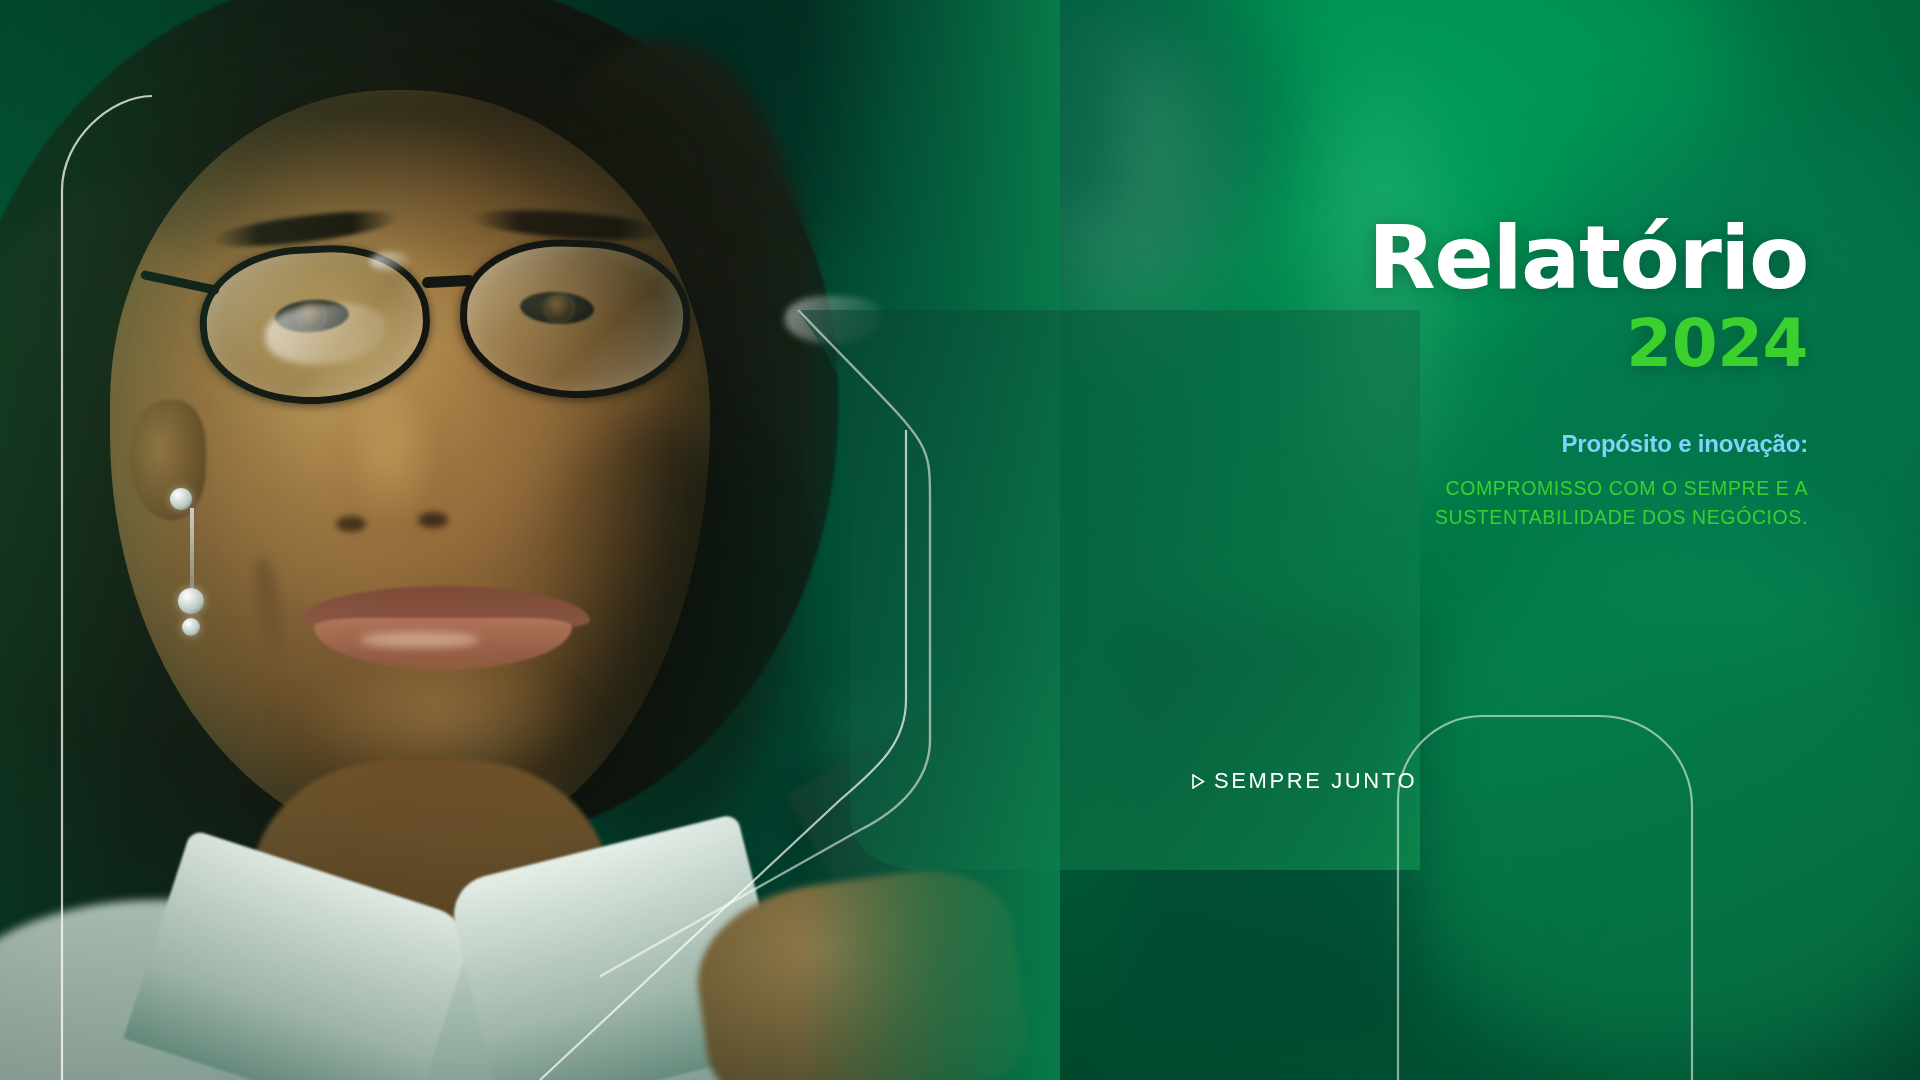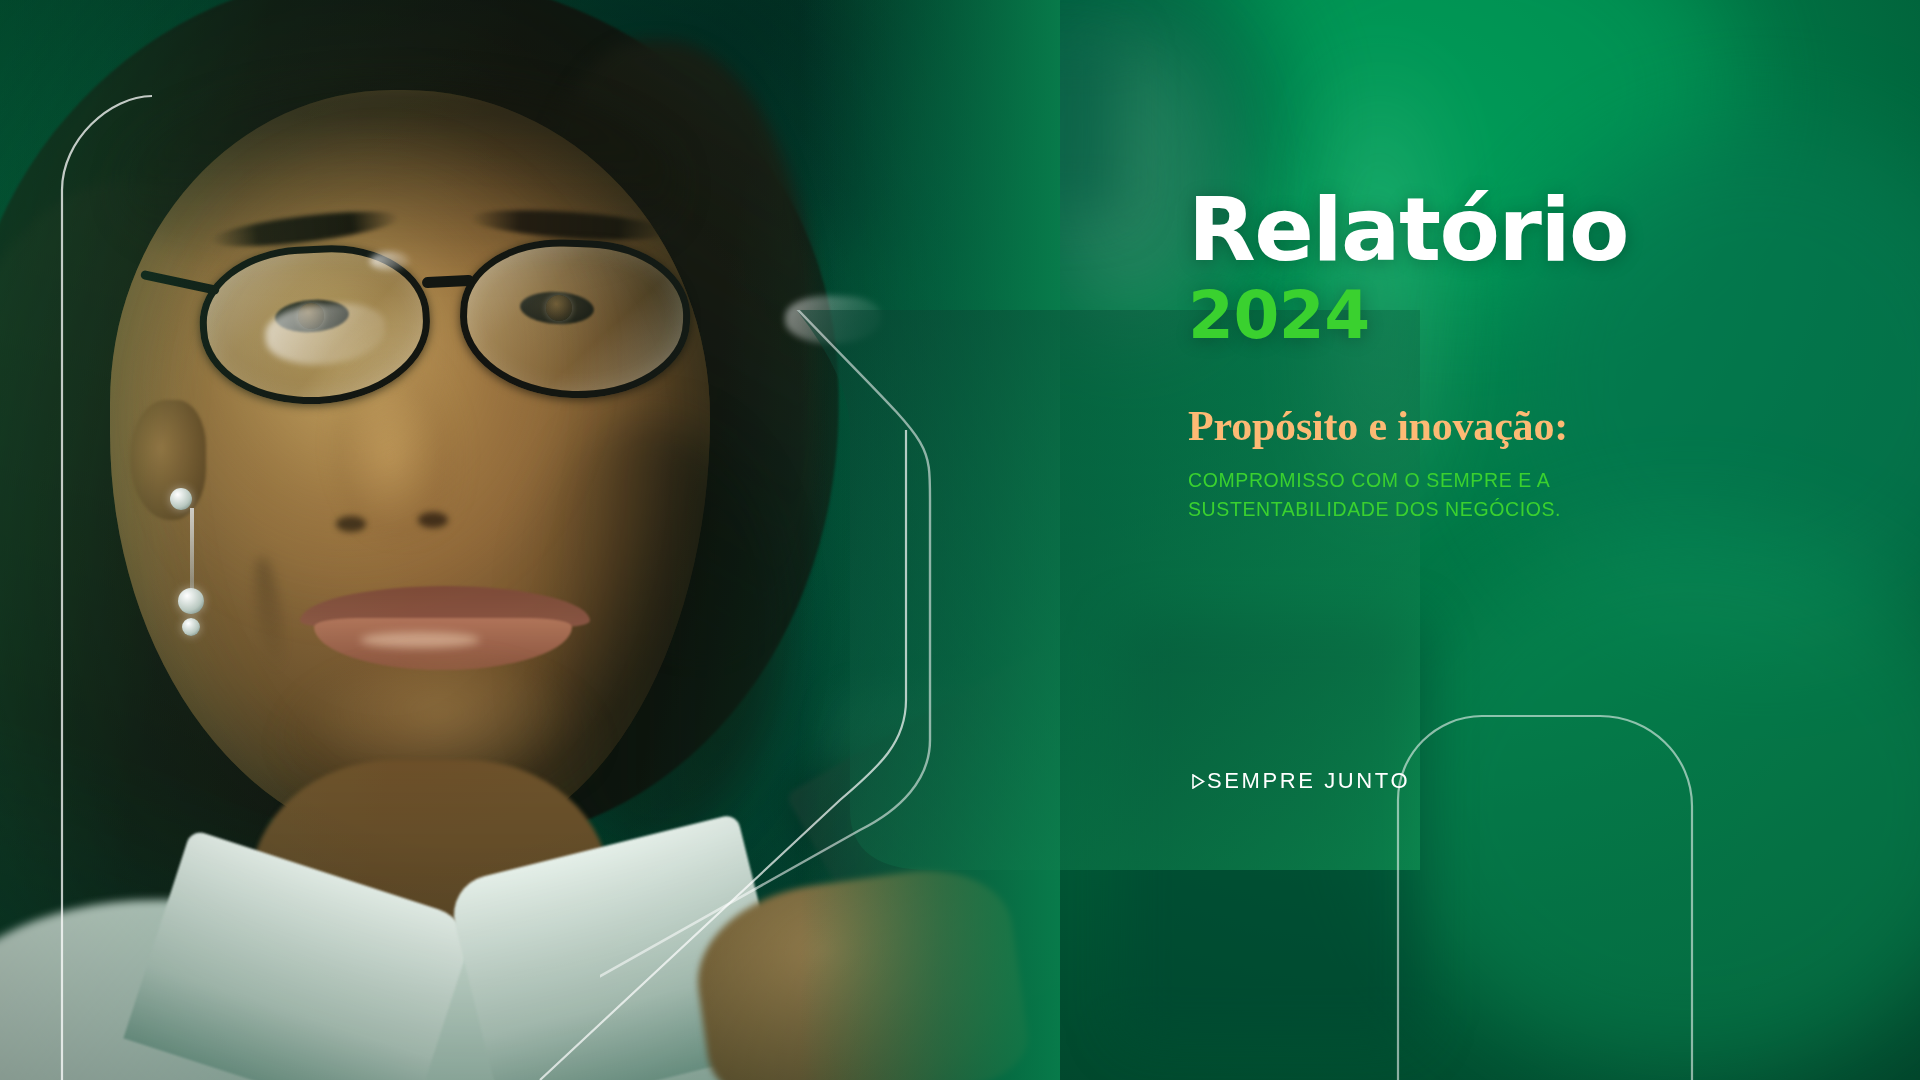"Relatório" .content { text-align: none -> right; top: 188px -> 216px }
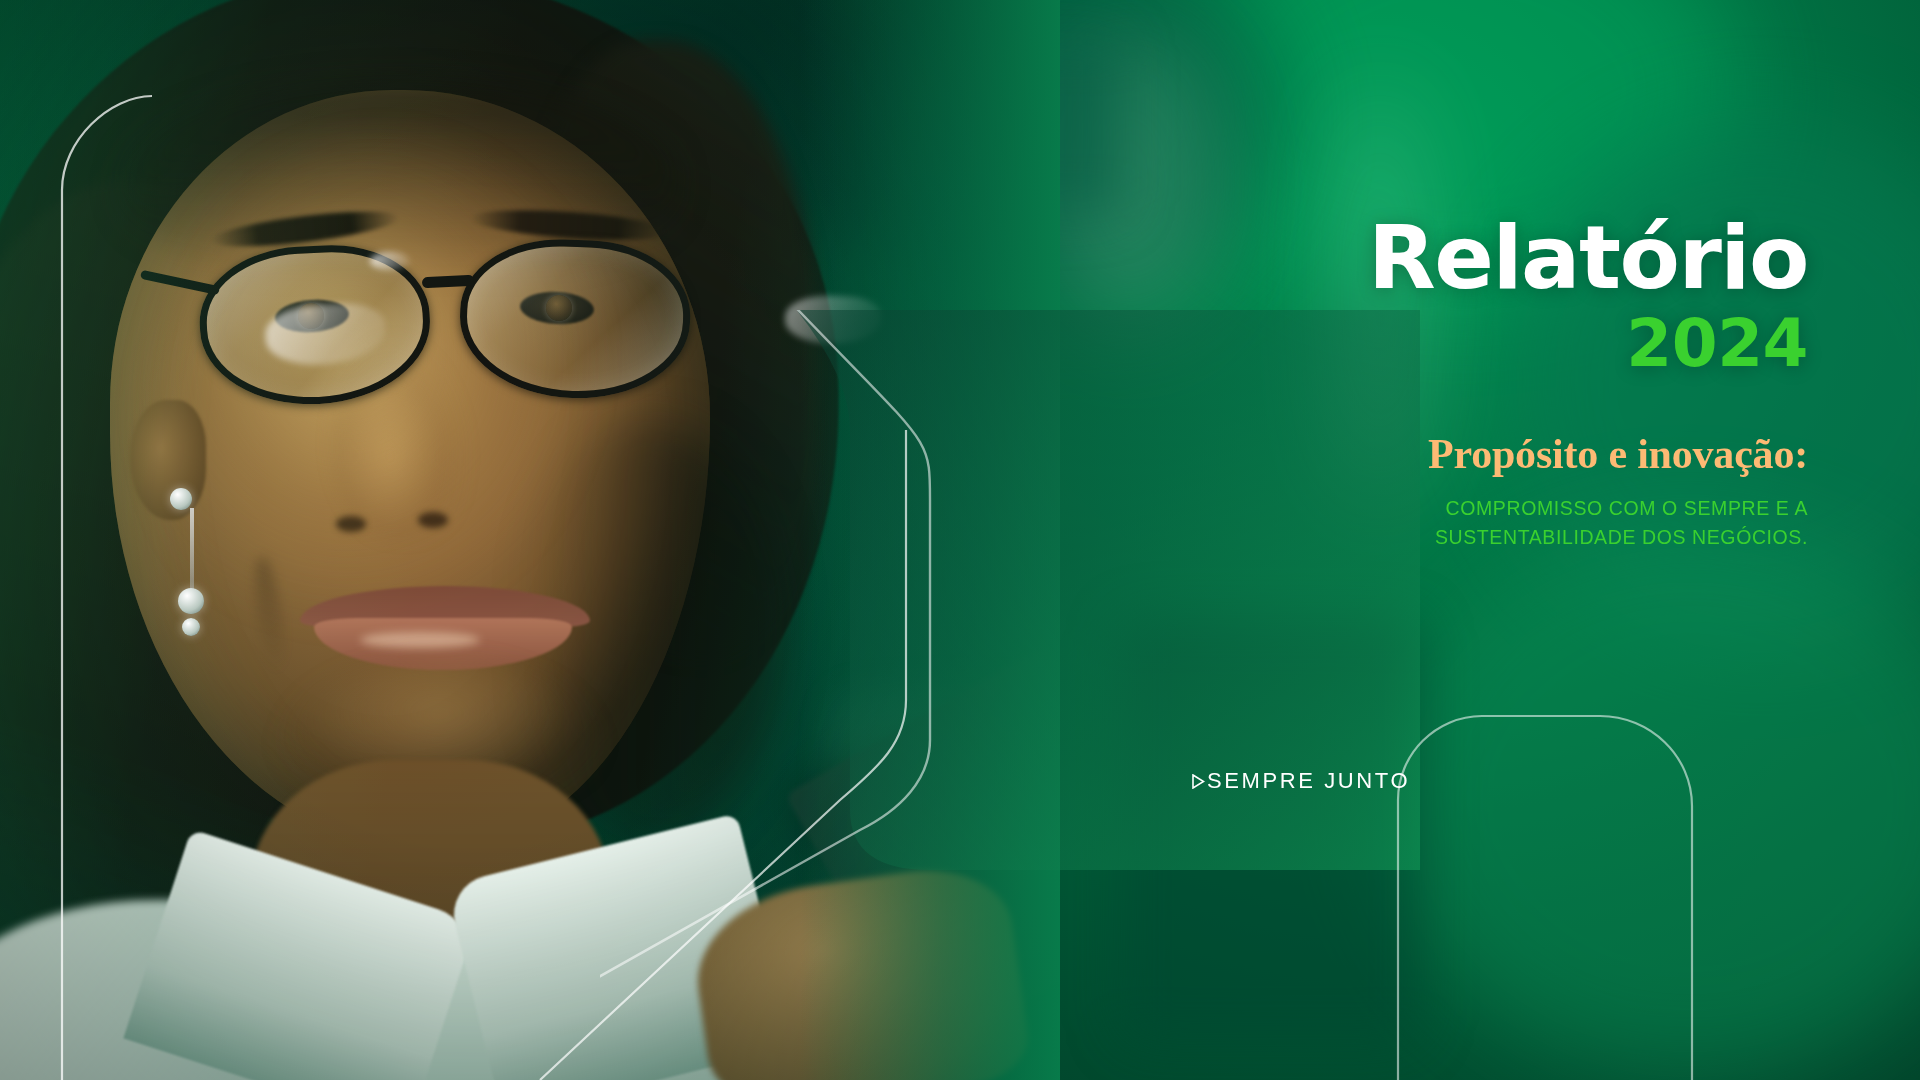"Propósito e inovação:" .subtitle { color: #fdba74 -> #7dd3fc; font-family: Liberation Serif, serif -> Liberation Sans, sans-serif; font-size: 42px -> 24px }
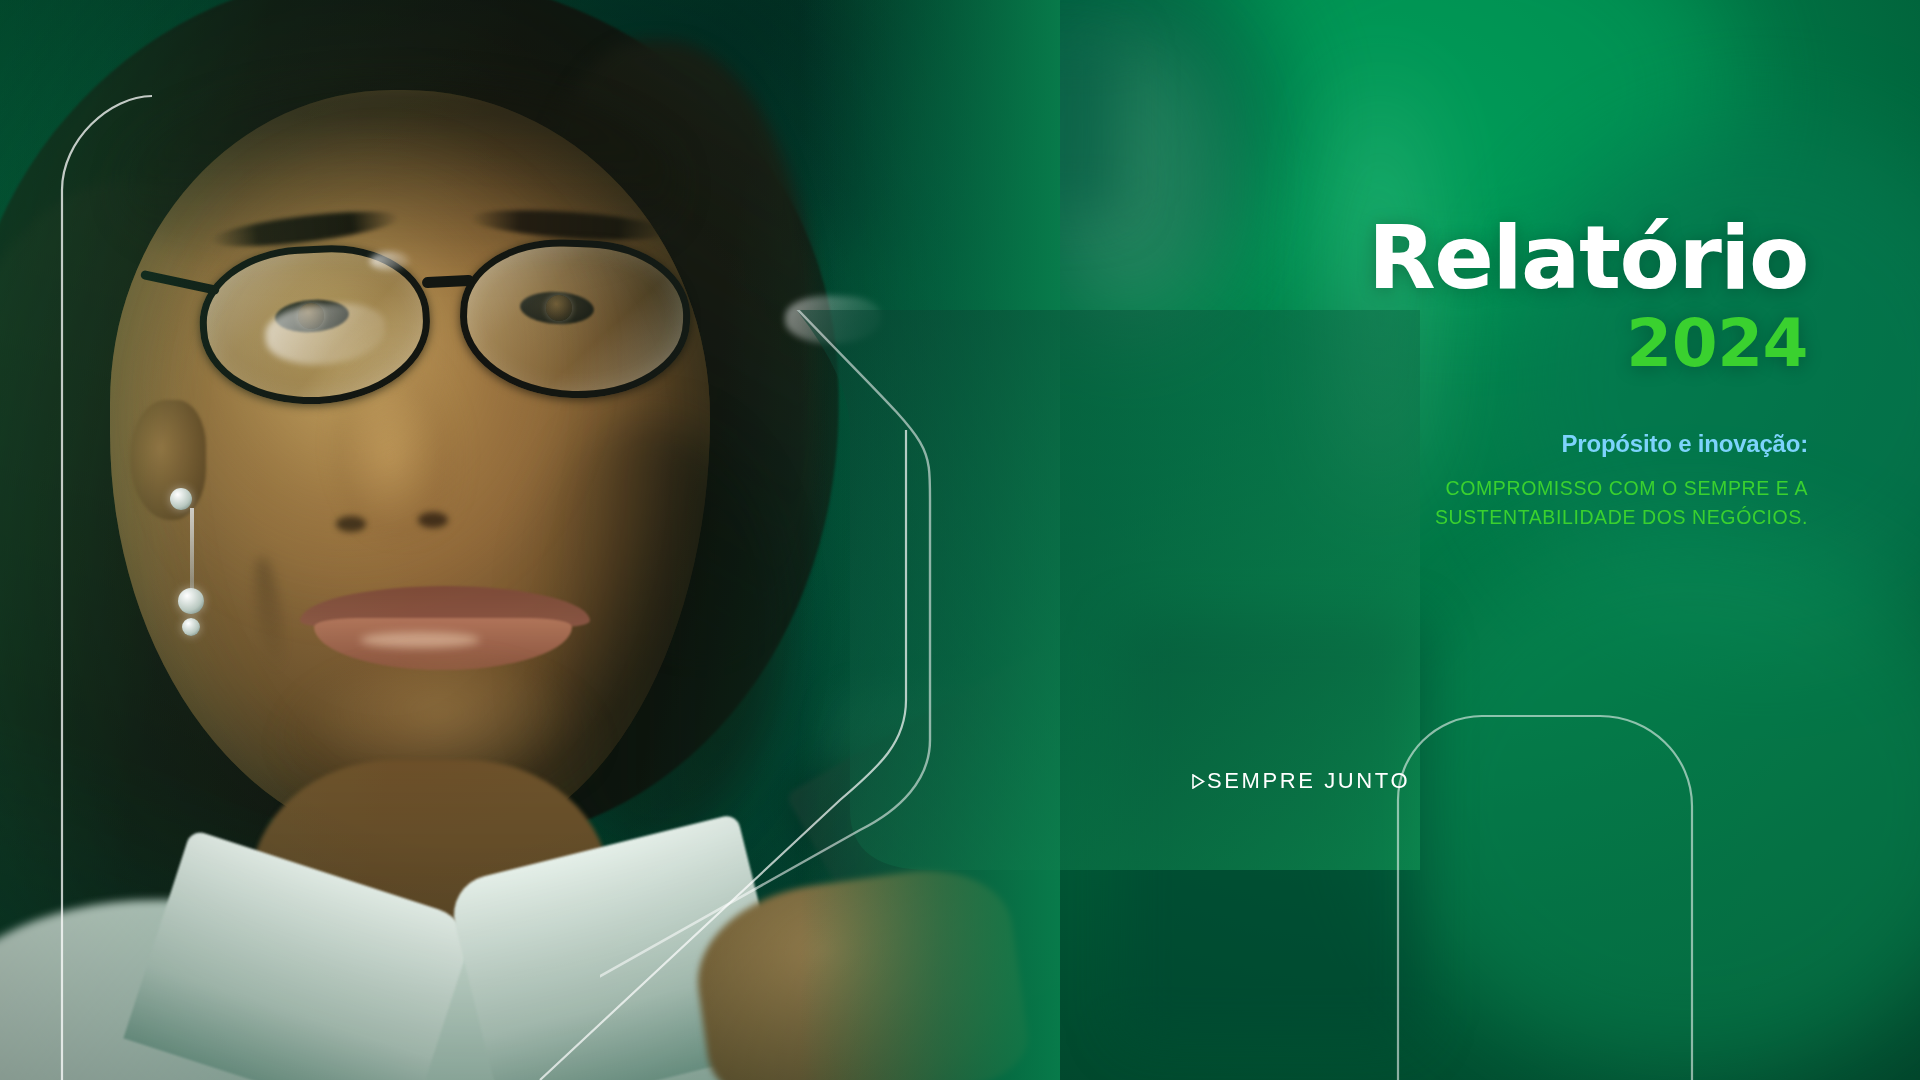"SEMPRE JUNTO" .logo-sub { gap: 2px -> 9px }
